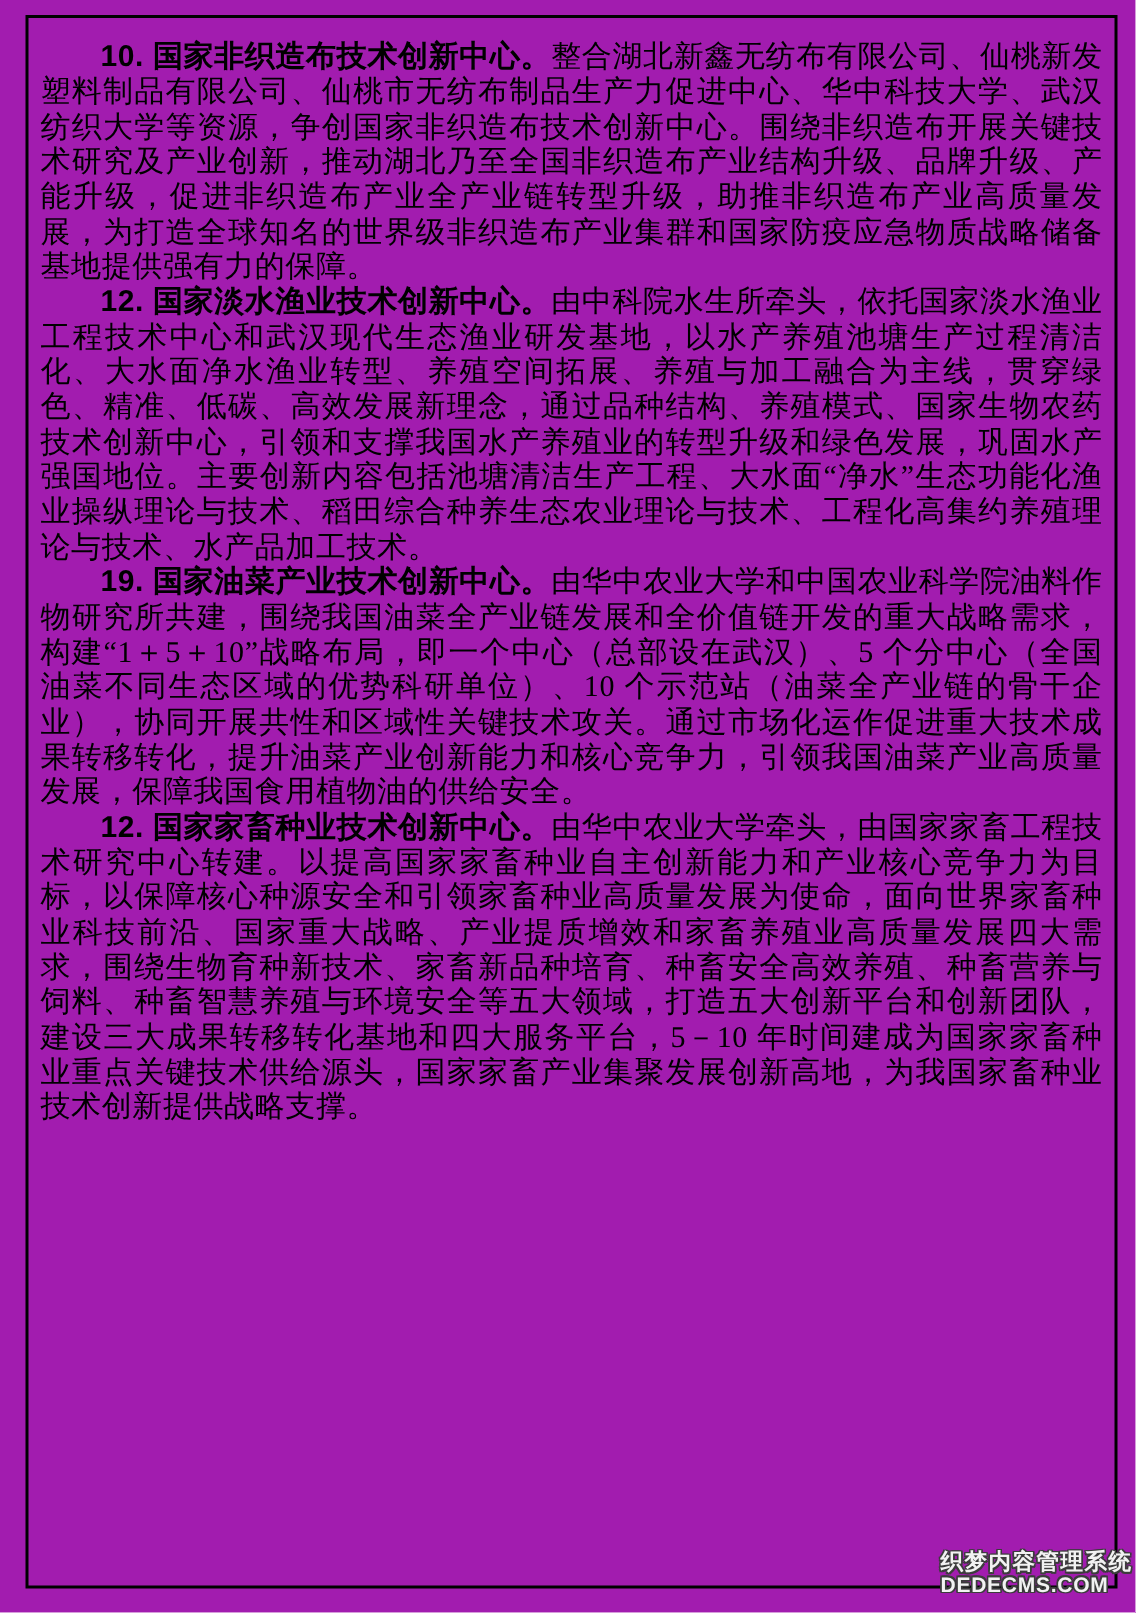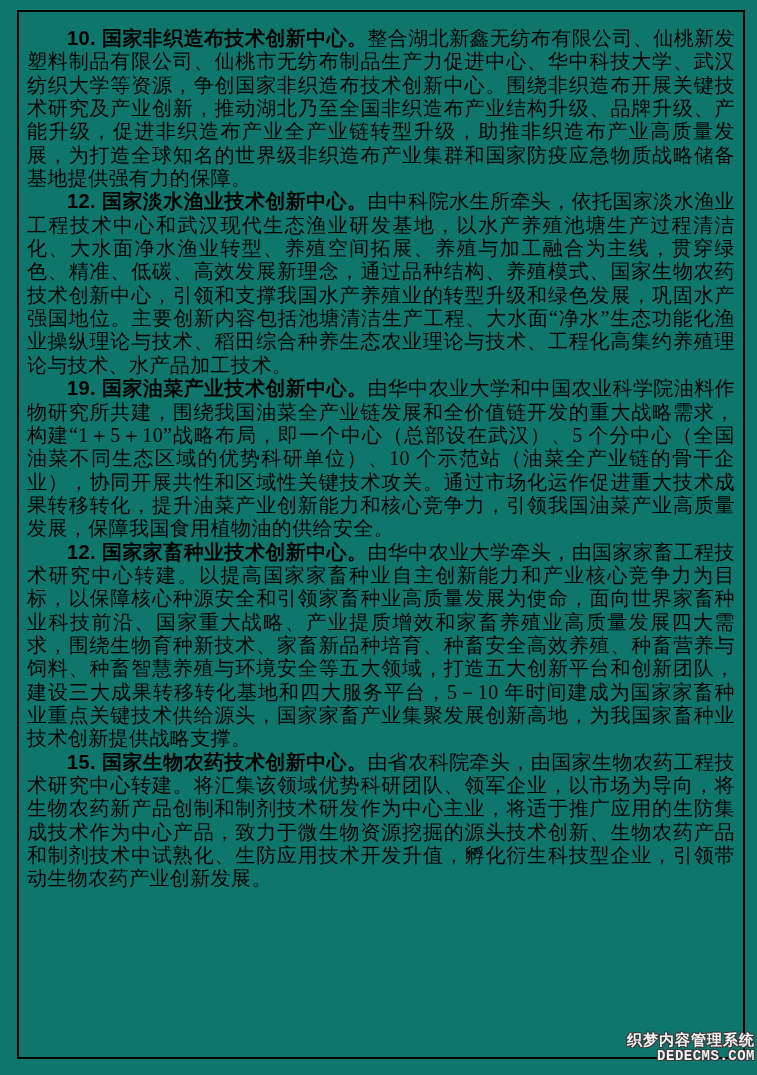"10." .page { background: #0f766e -> #a21caf }
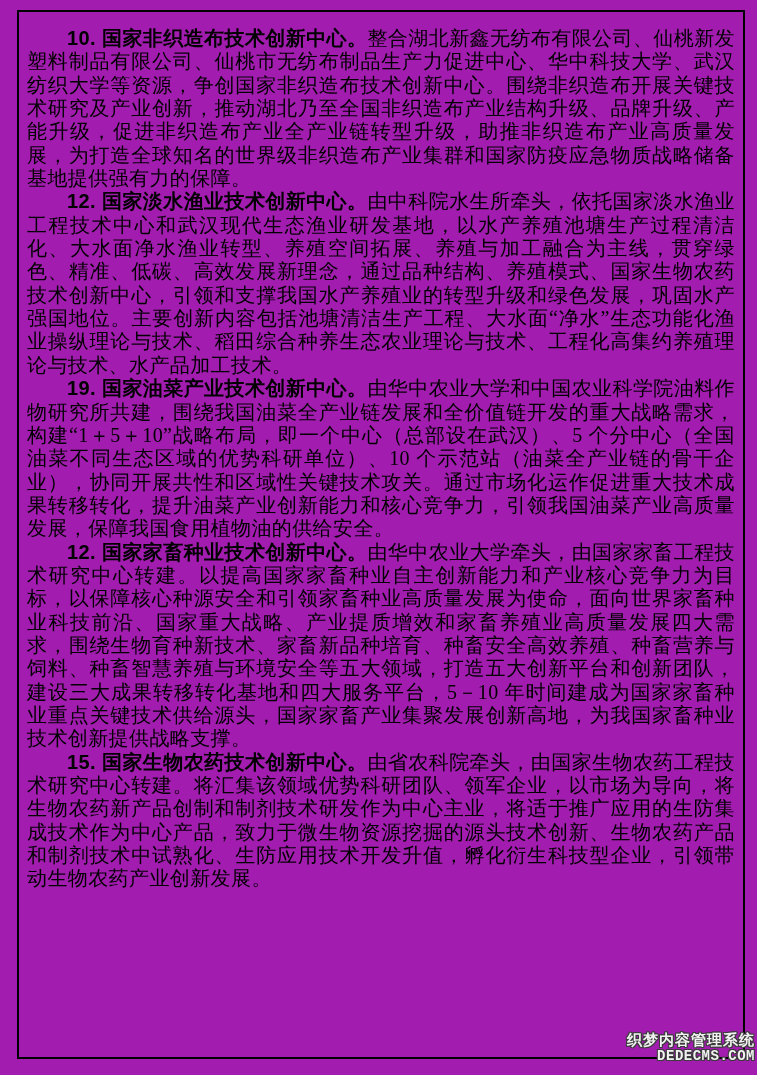"15." p.para { html: <p><span>15. 国家生物农药技术创新中心。</span><span>由省农科院牵头，由国家生物农药工程技术研究中心转建。将汇集该领域优势科研团队、领军企业，以市场为导向，将生物农药新产品创制和制剂技术研发作为中心主业，将适于推广应用的生防集成技术作为中心产品，致力于微生物资源挖掘的源头技术创新、生物农药产品和制剂技术中试熟化、生防应用技术开发升值，孵化衍生科技型企业，引领带动生物农药产业创新发展。</span></p> -> none }
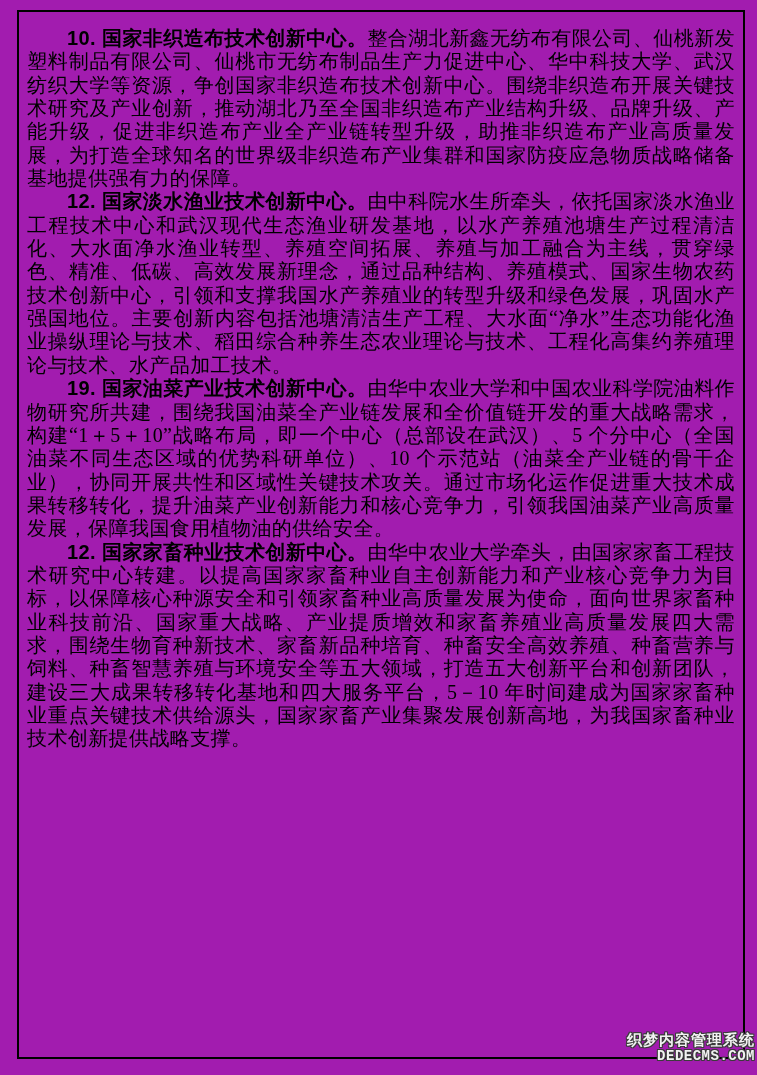"织梦内容管理系统" .watermark { font-family: Liberation Mono, monospace -> Liberation Sans, sans-serif; text-align: right -> left }
